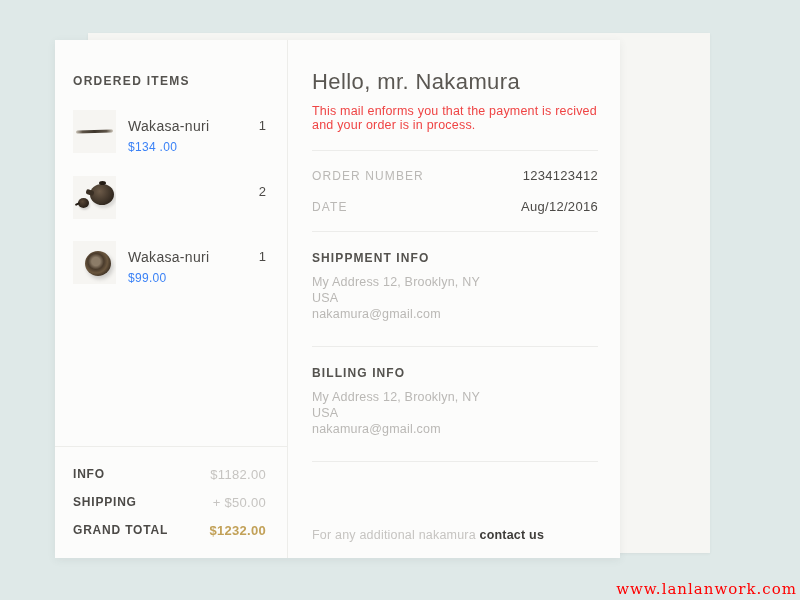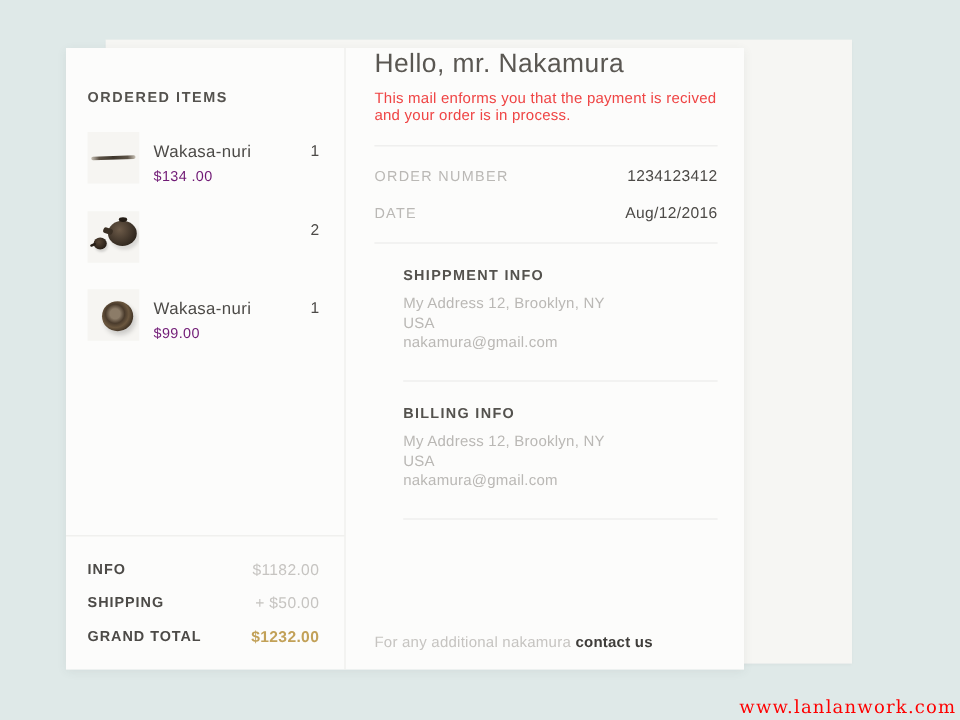"Hello, mr. Nakamura" .greeting { margin-top: none -> 29px }
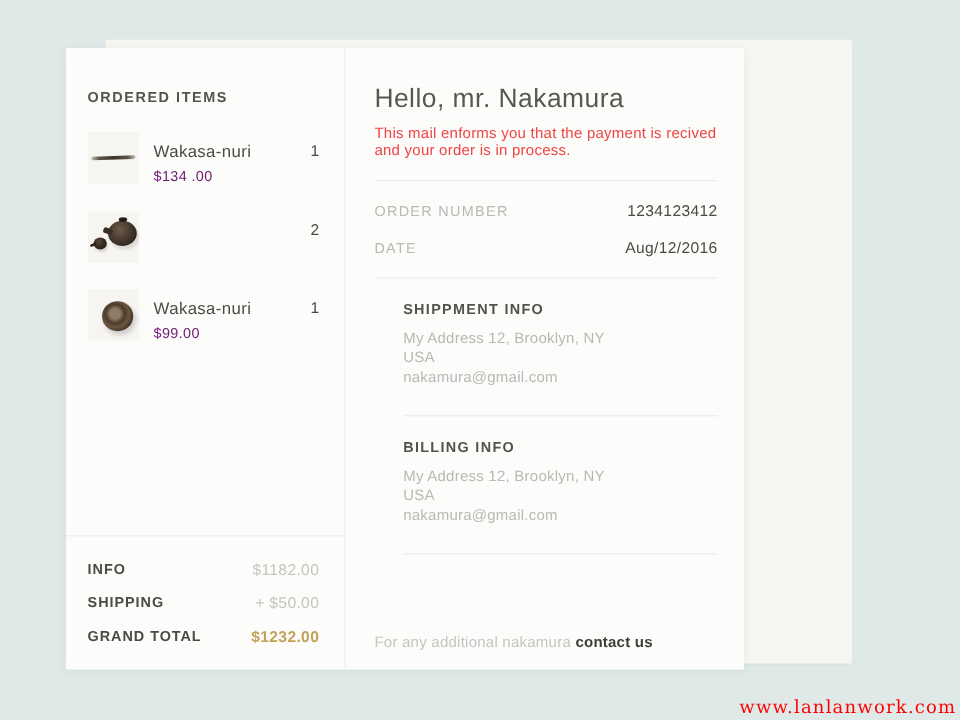"$134 .00" .item-price { color: #701a75 -> #3b82f6 }
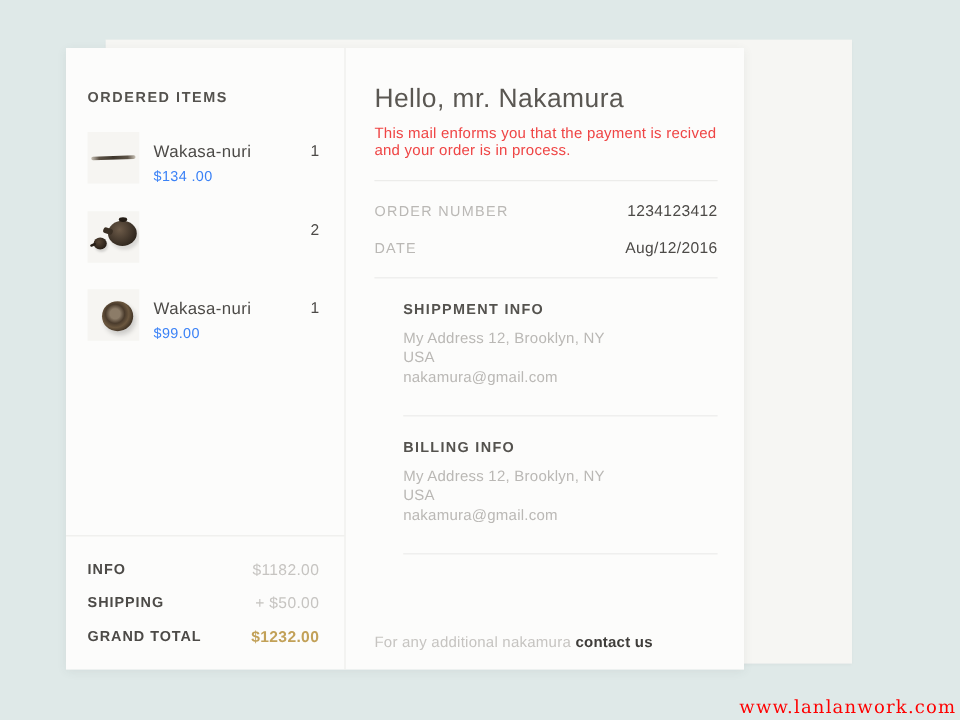"SHIPPMENT INFO" .info-block { margin-left: 24px -> none }
